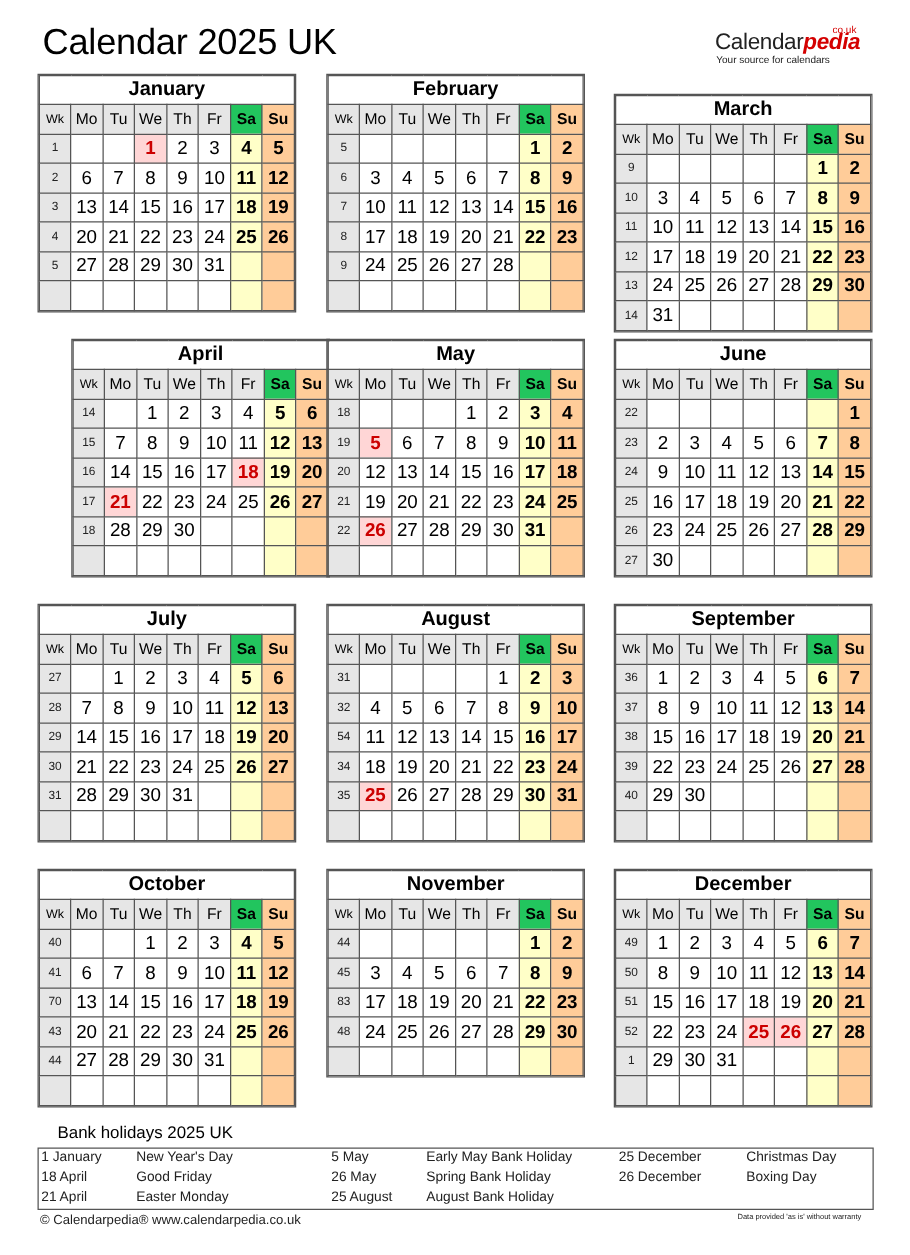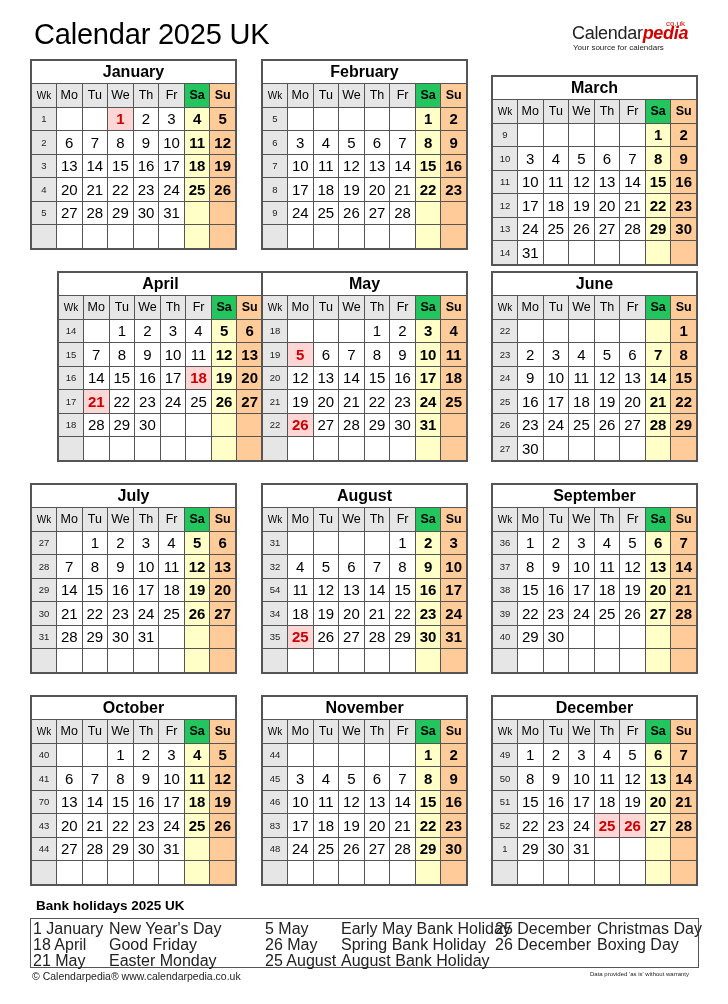"46" tr { html: <tr> <td>46</td> <td>10</td> <td>11</td> <td>12</td> <td>13</td> <td>14</td> <td>15</td> <td>16</td> </tr> -> none }
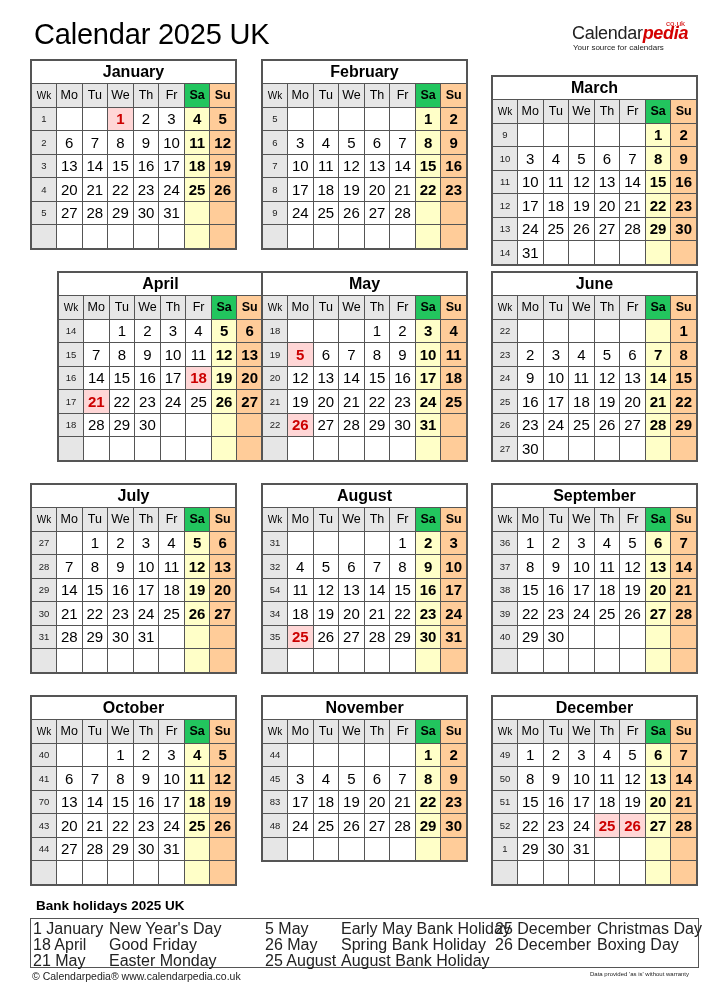"Bank holidays 2025 UK" .bh-title { font-weight: bold -> normal; left: 36px -> 46px }
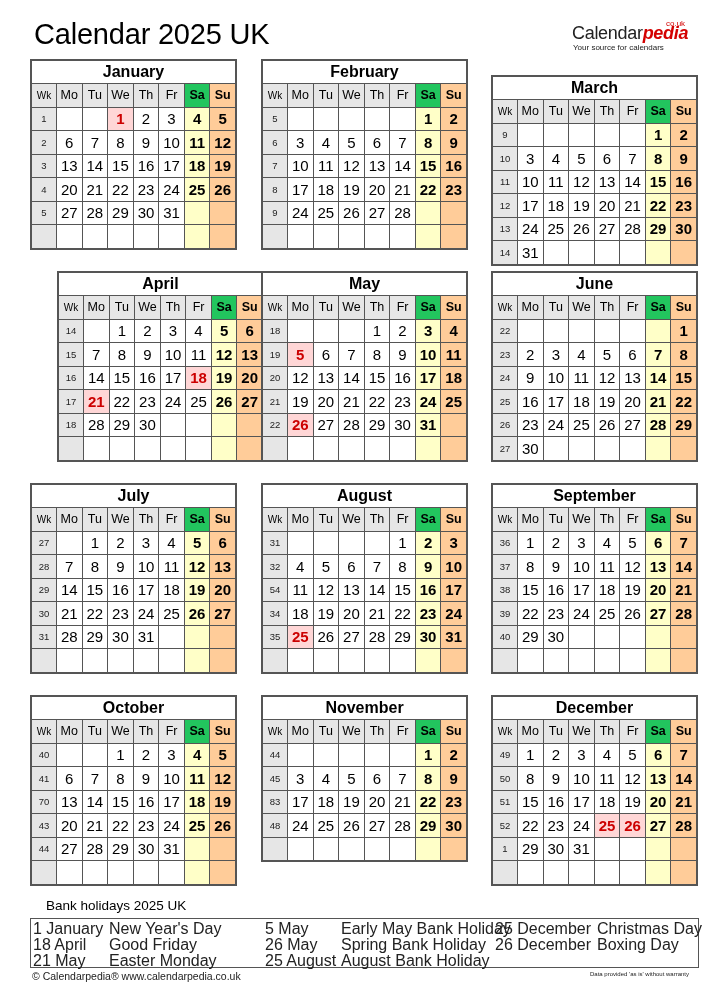"1 January" .bh-item { font-size: 16px -> 11px }
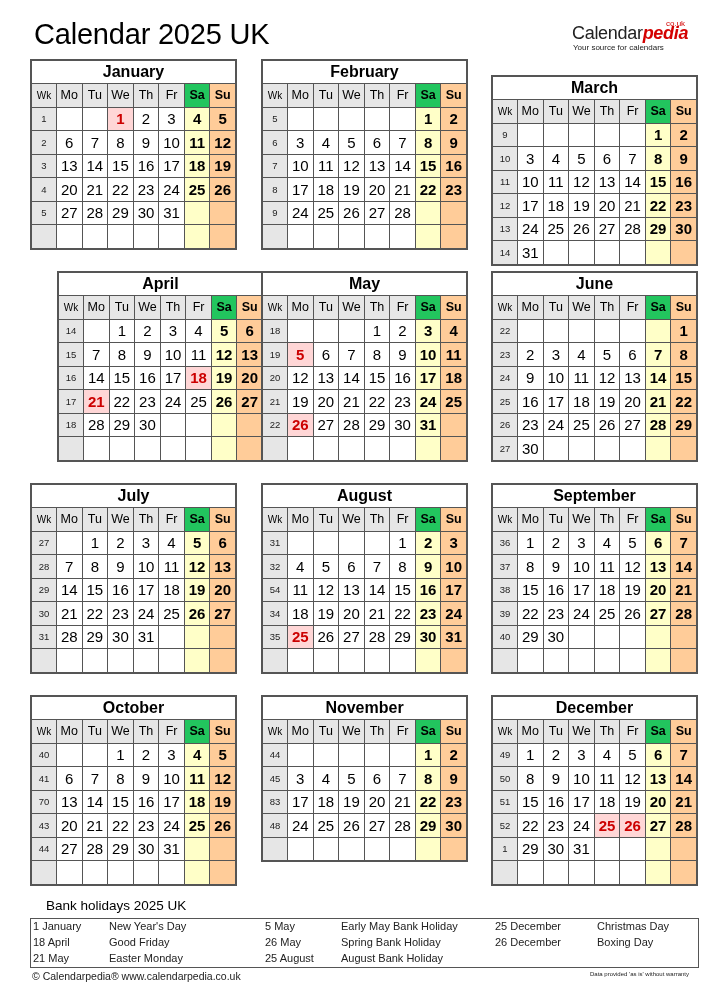"21 May" span.bh-item { text: May -> April }
